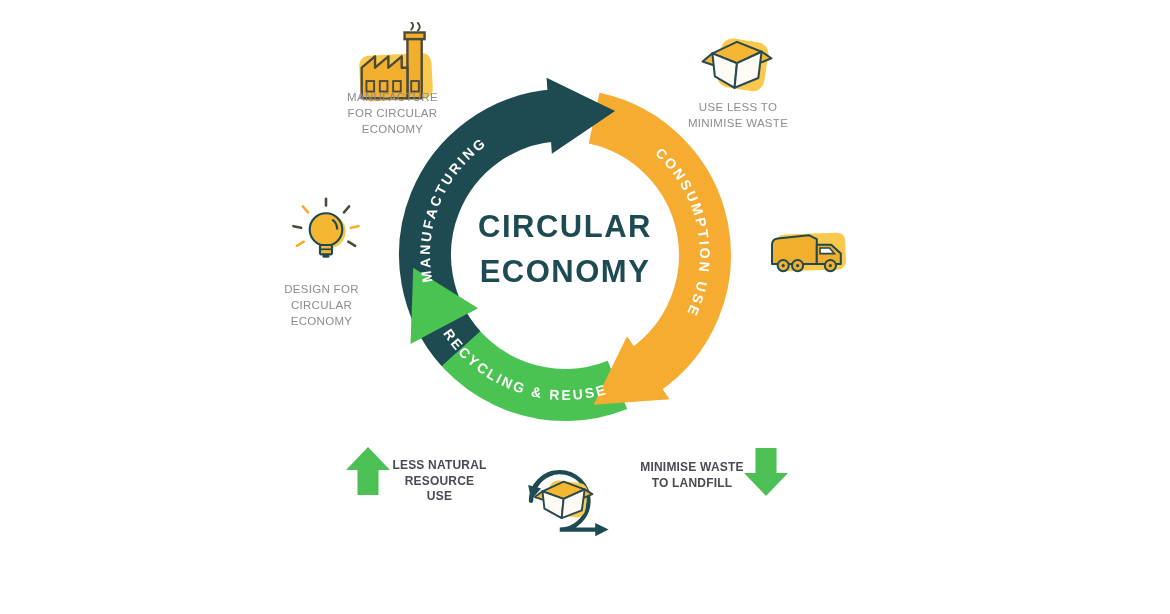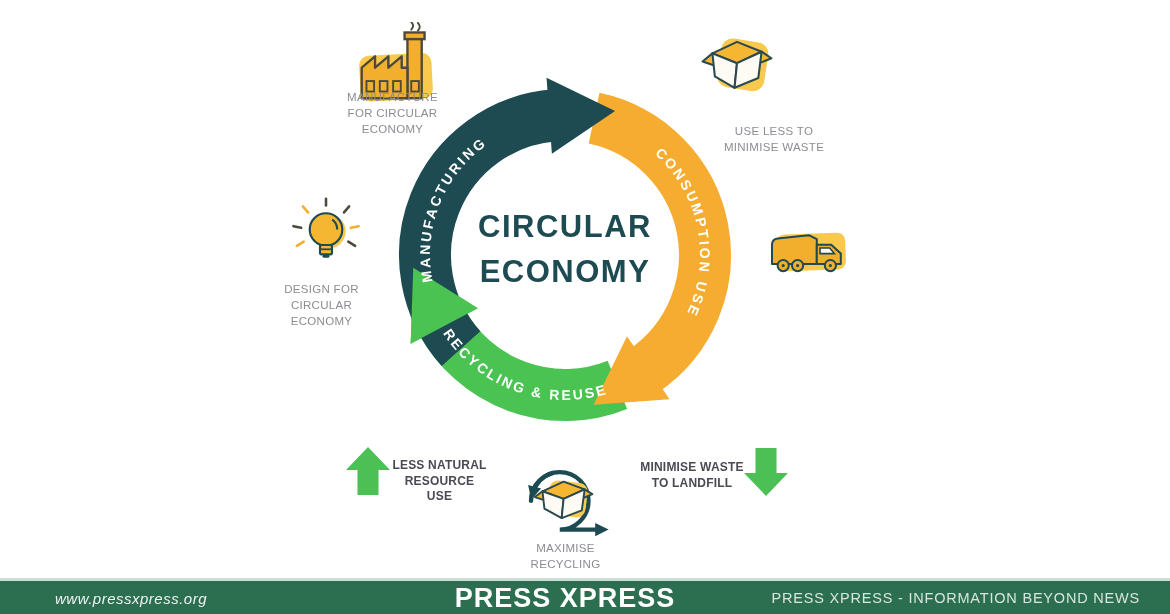"USE LESS TO" div.abs { left: 704px -> 668px; margin-top: 24px -> none }
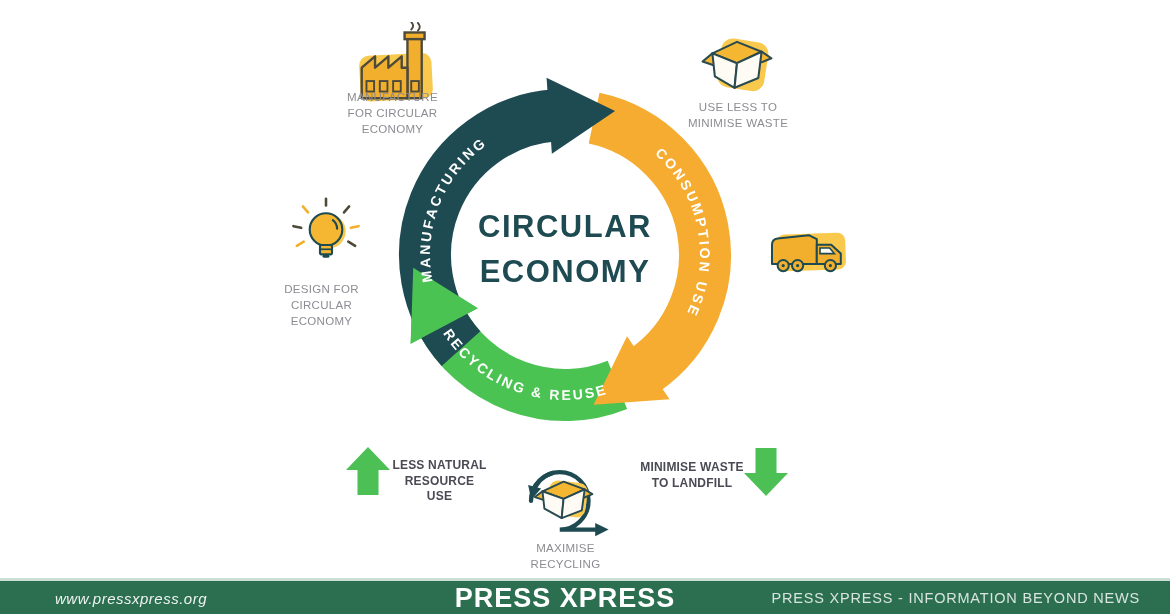"MAXIMISE" div.abs { html: <div>MAXIMISE RECYCLING</div> -> none }
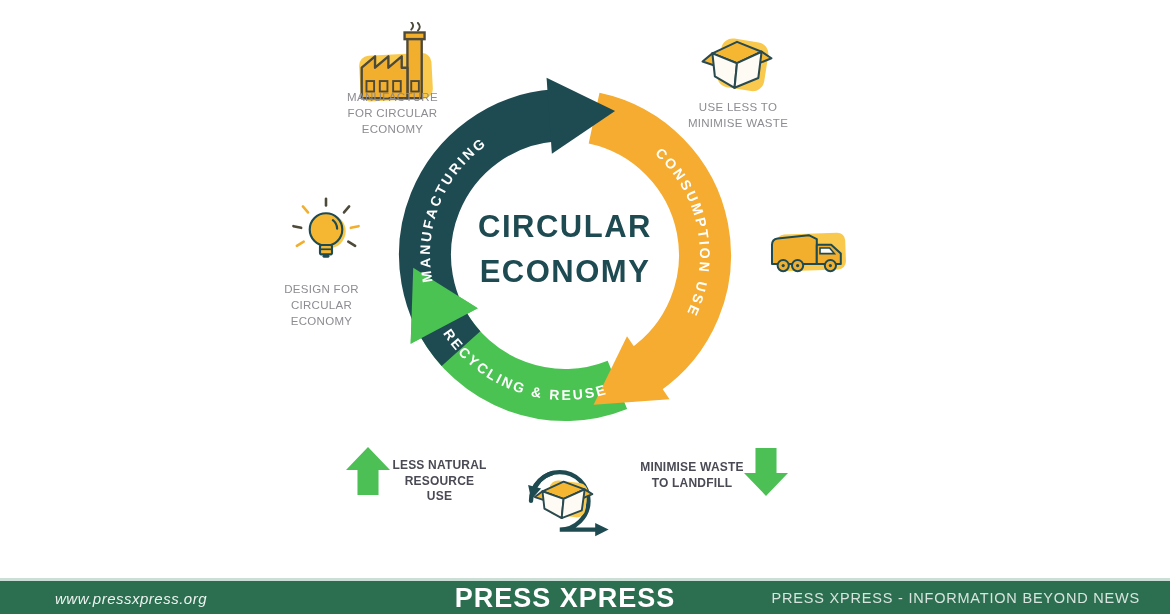"www.pressxpress.org" div.abs { html: <div> <div>www.pressxpress.org</div> <div>PRESS XPRESS</div> <div>PRESS XPRESS - INFORMATION BEYOND NEWS</div> </div> -> none }
